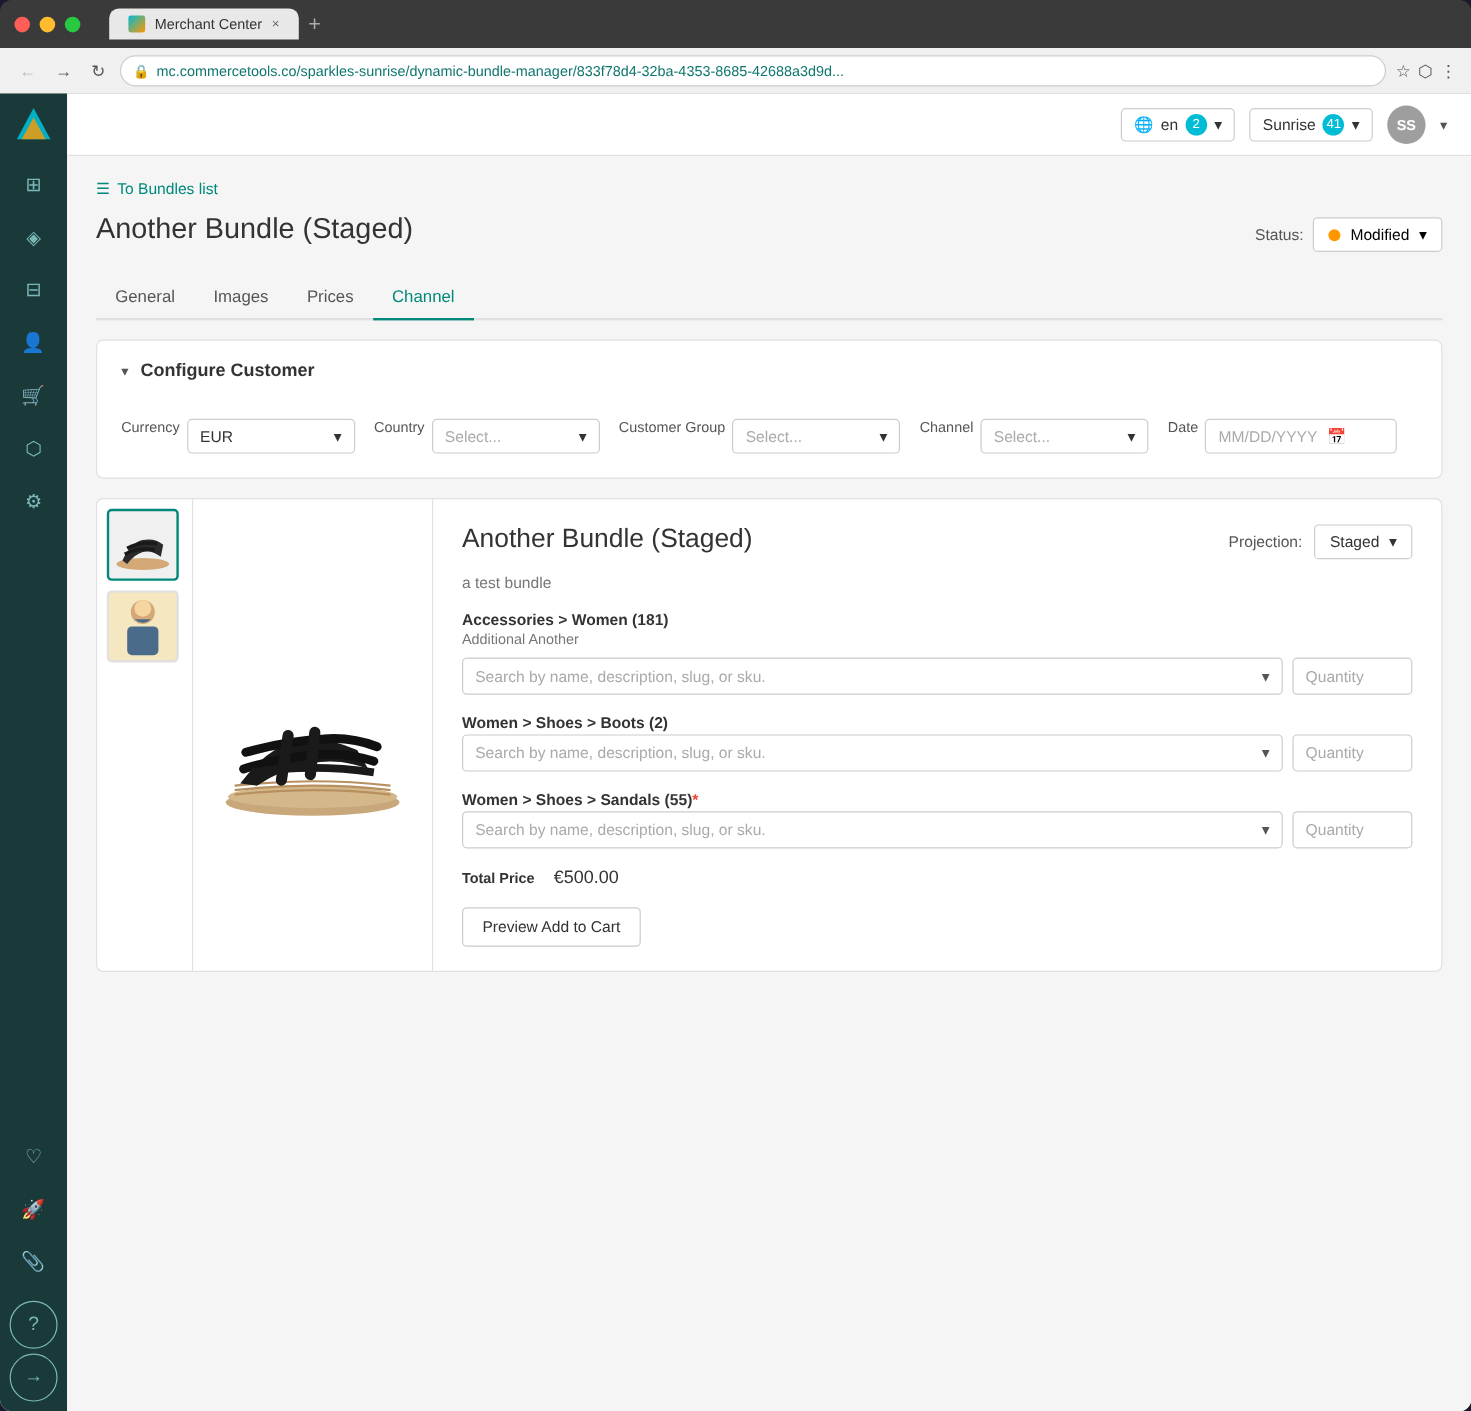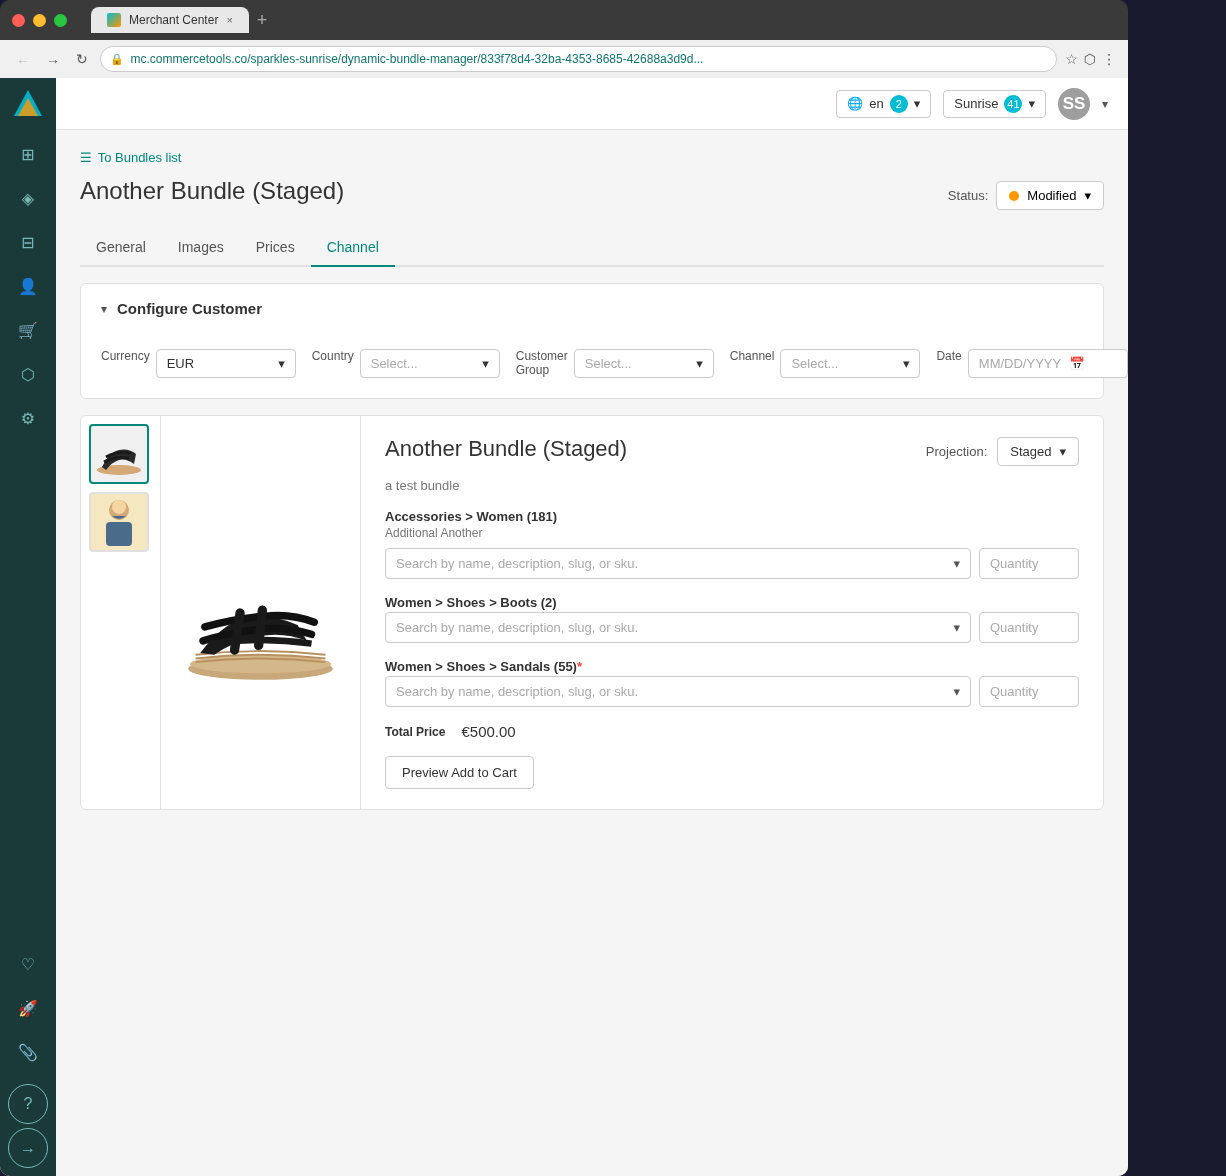"Merchant Center" .browser-chrome { width: 1128px -> 1226px }
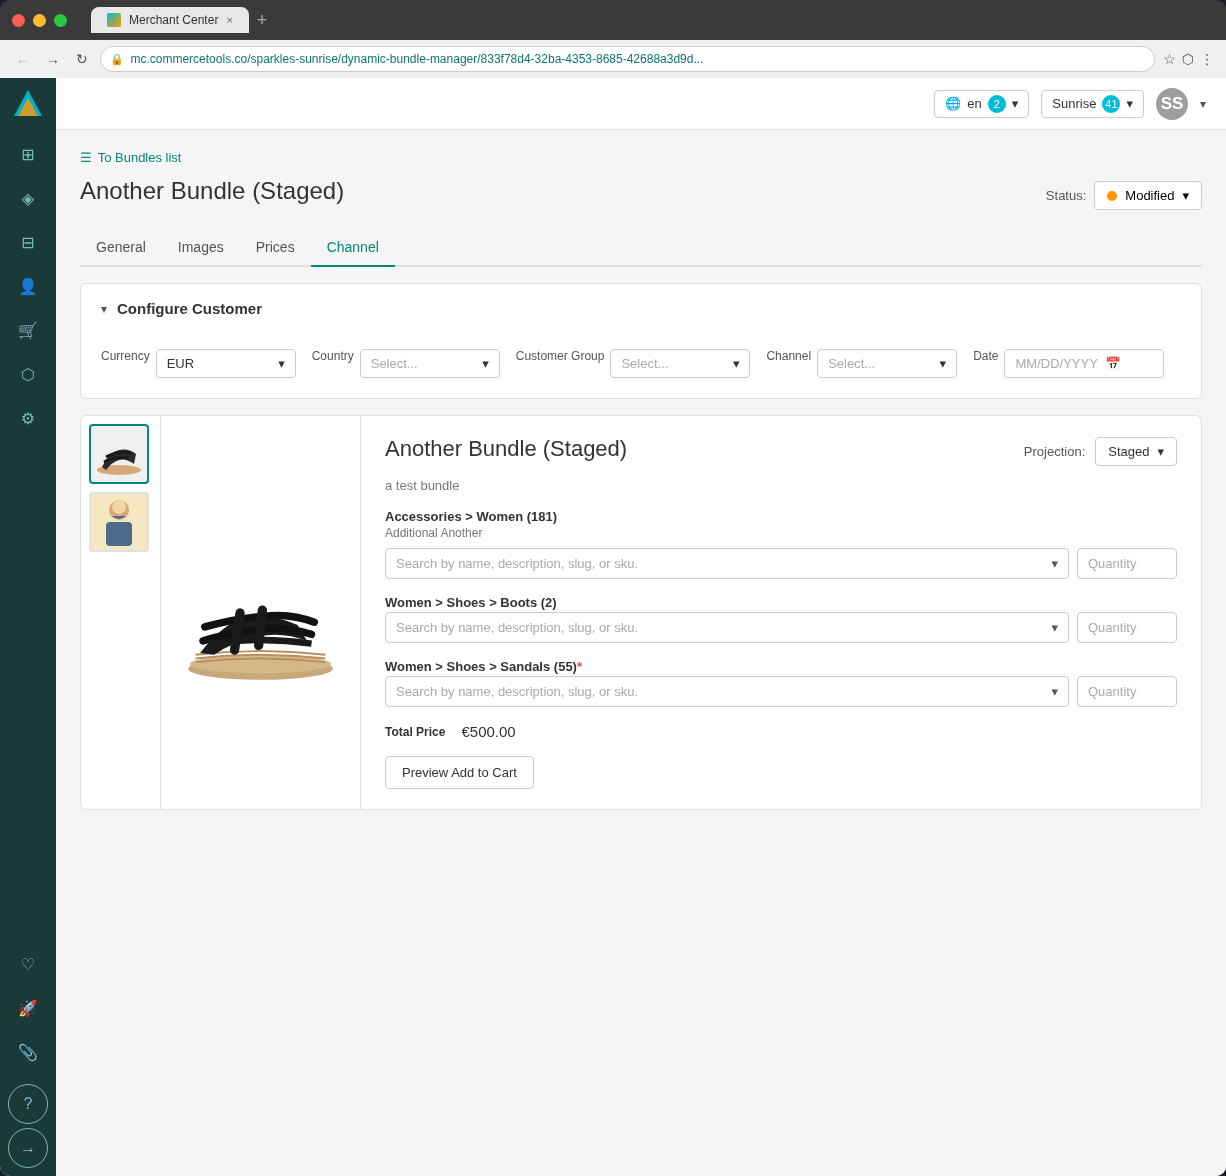"SS" .user-avatar { font-size: 17px -> 12px }
